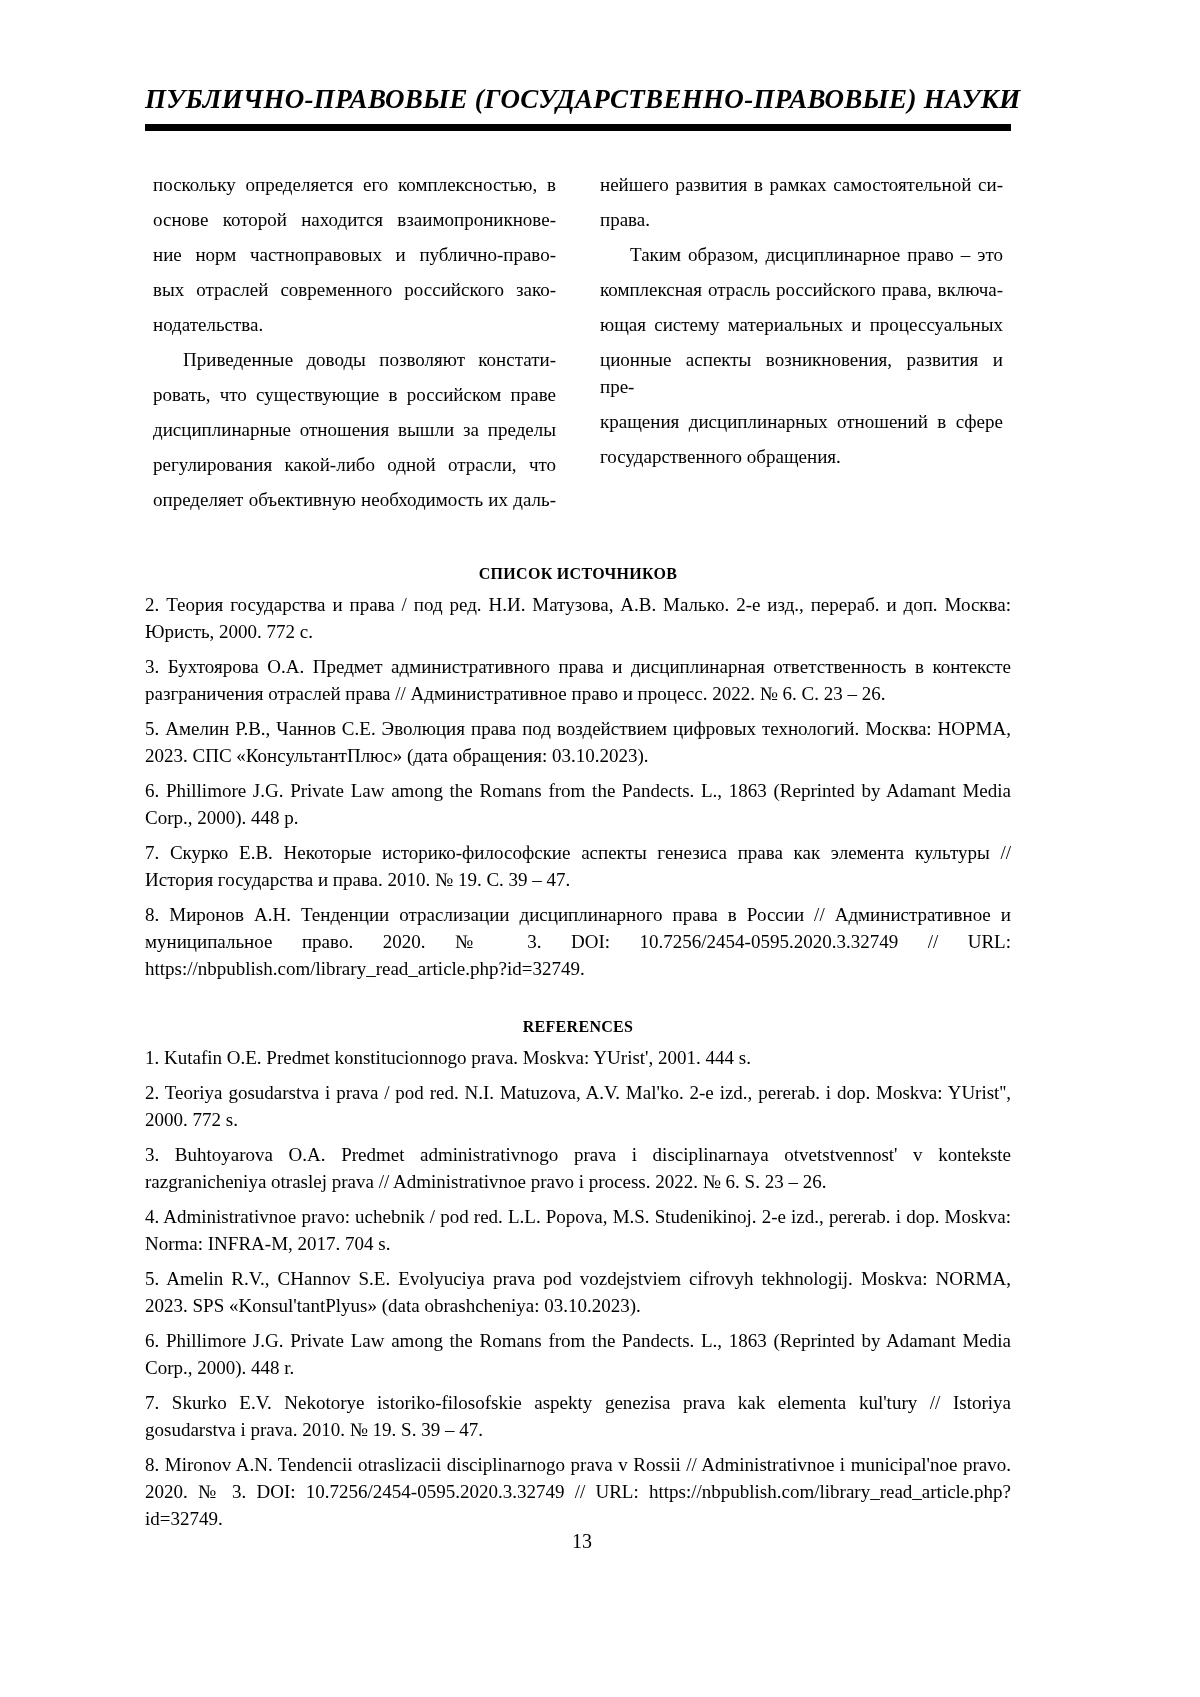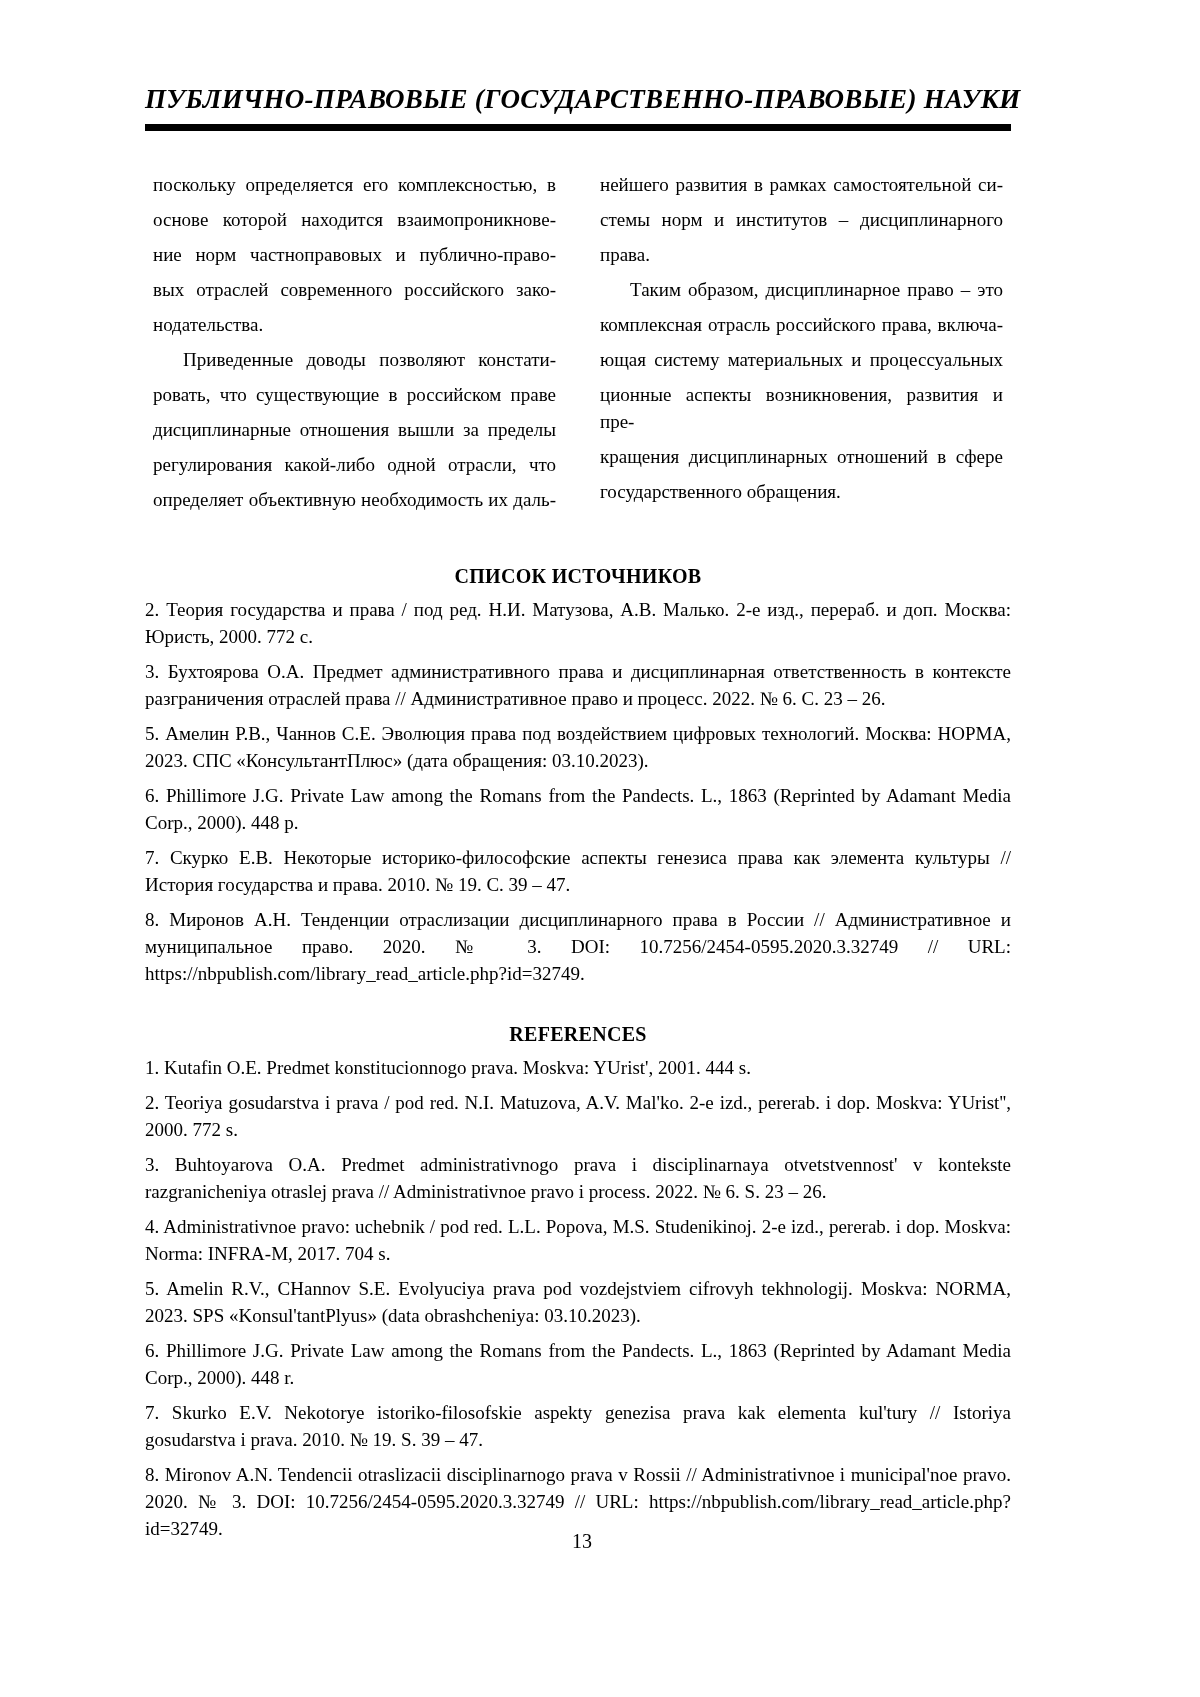"стемы норм и институтов –" div.text-line { html: <div>стемы норм и институтов – дисциплинарного</div> -> none }
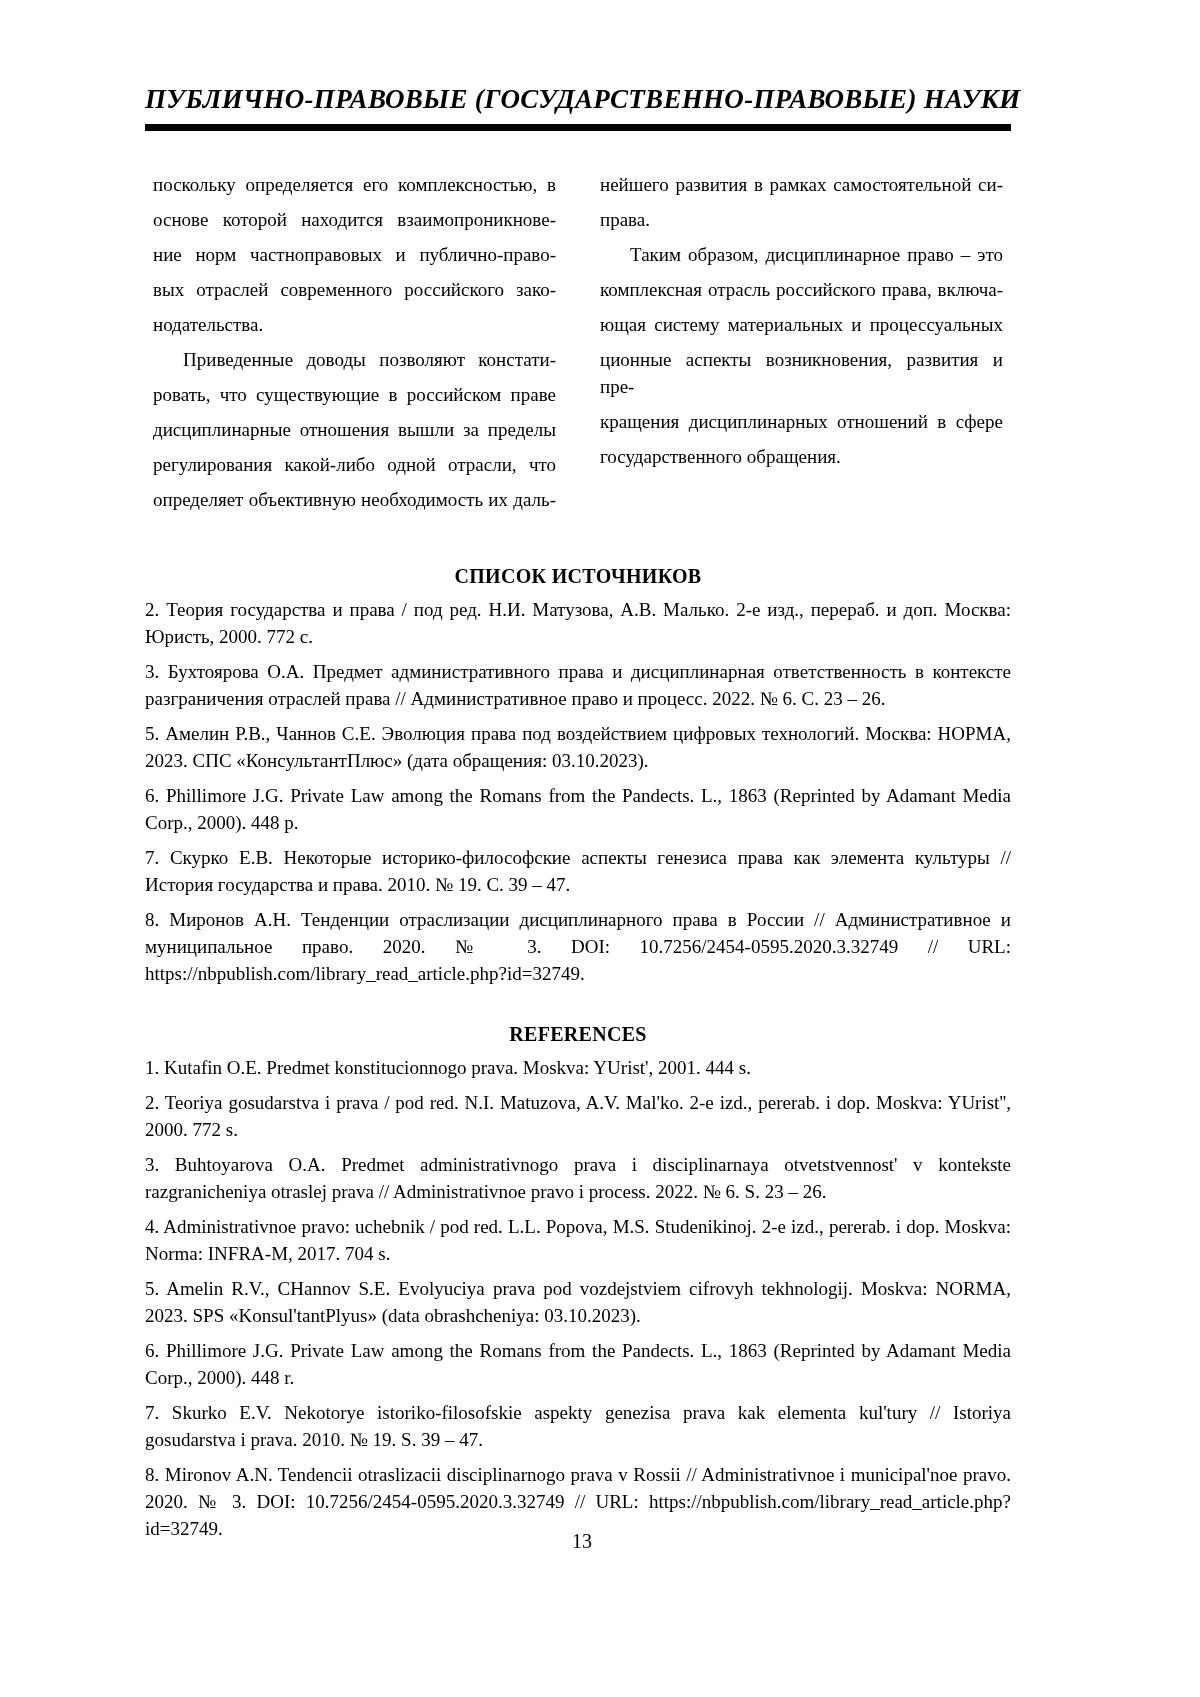"СПИСОК ИСТОЧНИКОВ" .section-heading { font-size: 20px -> 16px }
